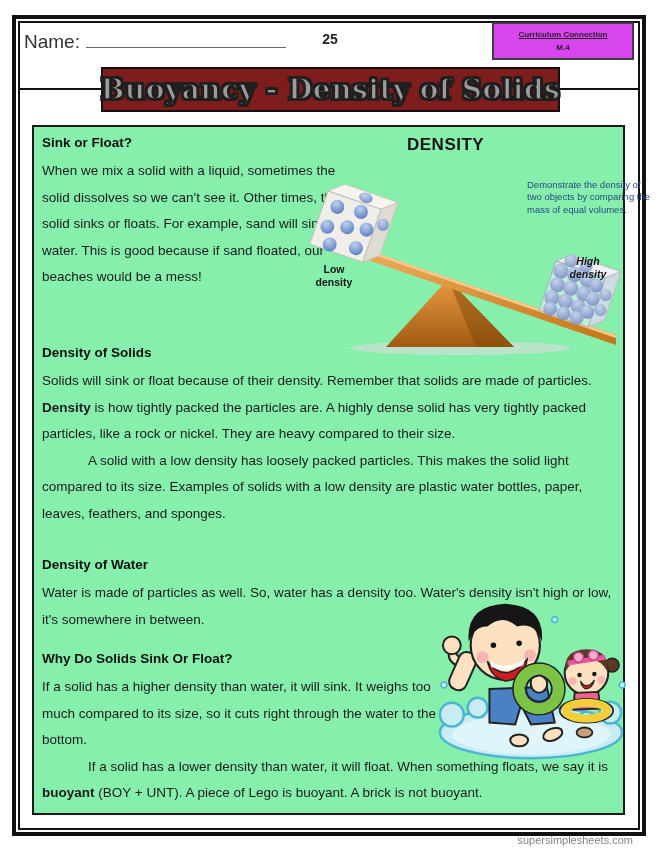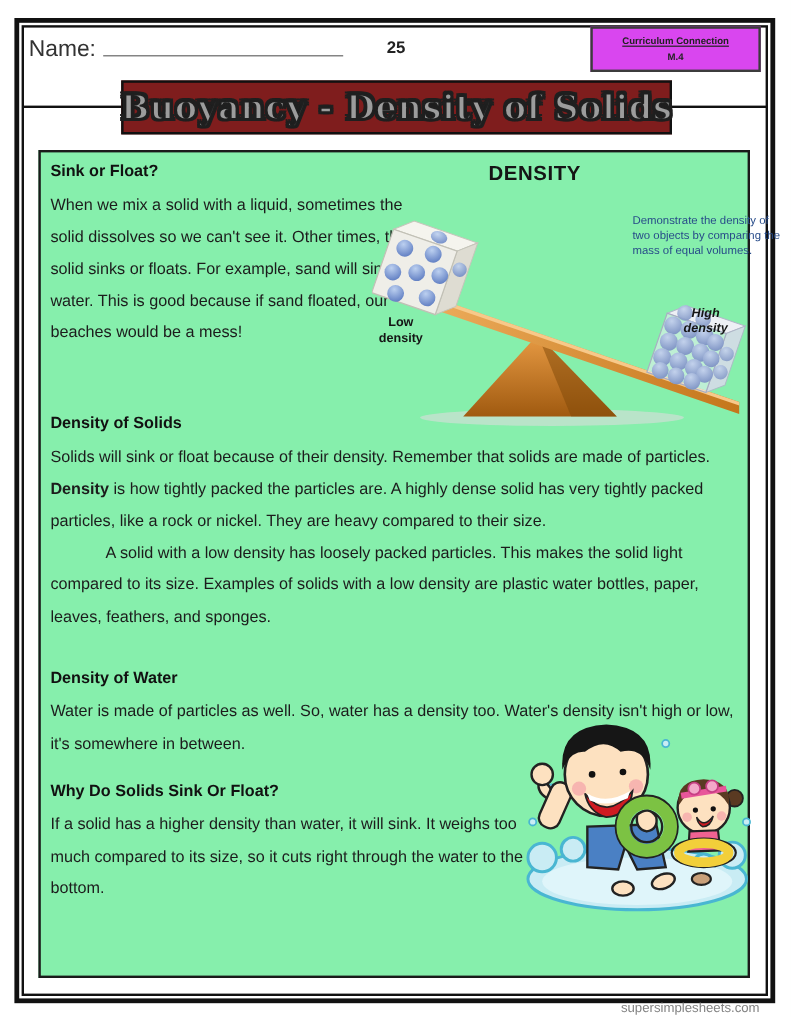"If a solid has a lower" p.indent { html: none -> <p><span>If a solid has a lower density than water, it will float. When something floats, we say it is </span><b>buoyant</b><span> (BOY + UNT). A piece of Lego is buoyant. A brick is not buoyant.</span></p> }
